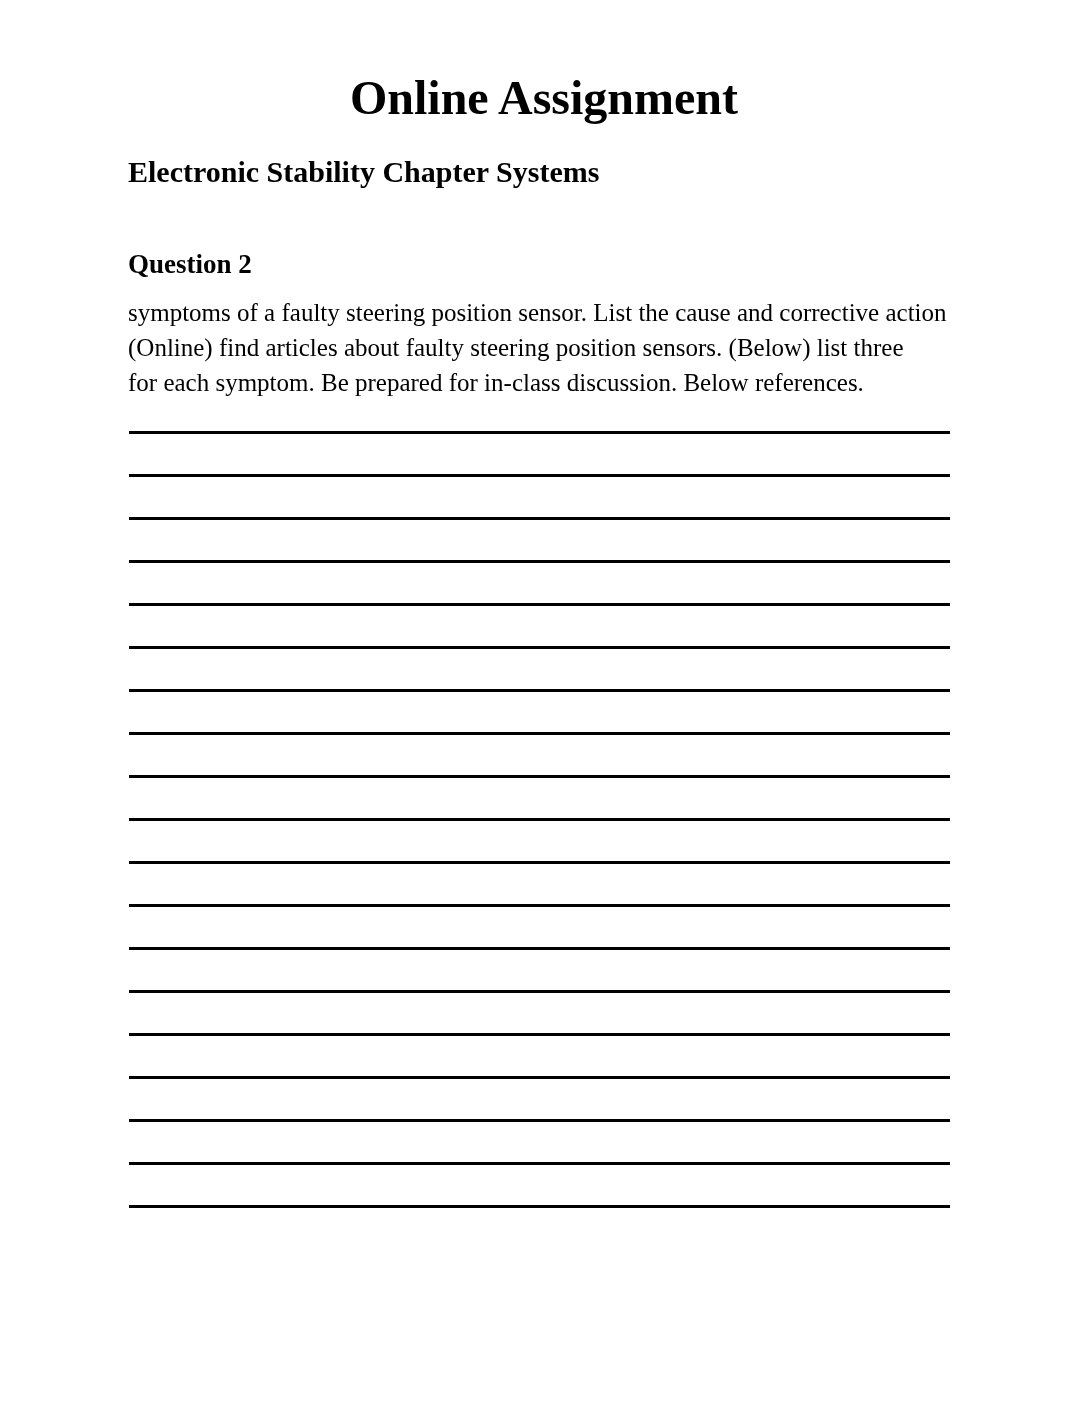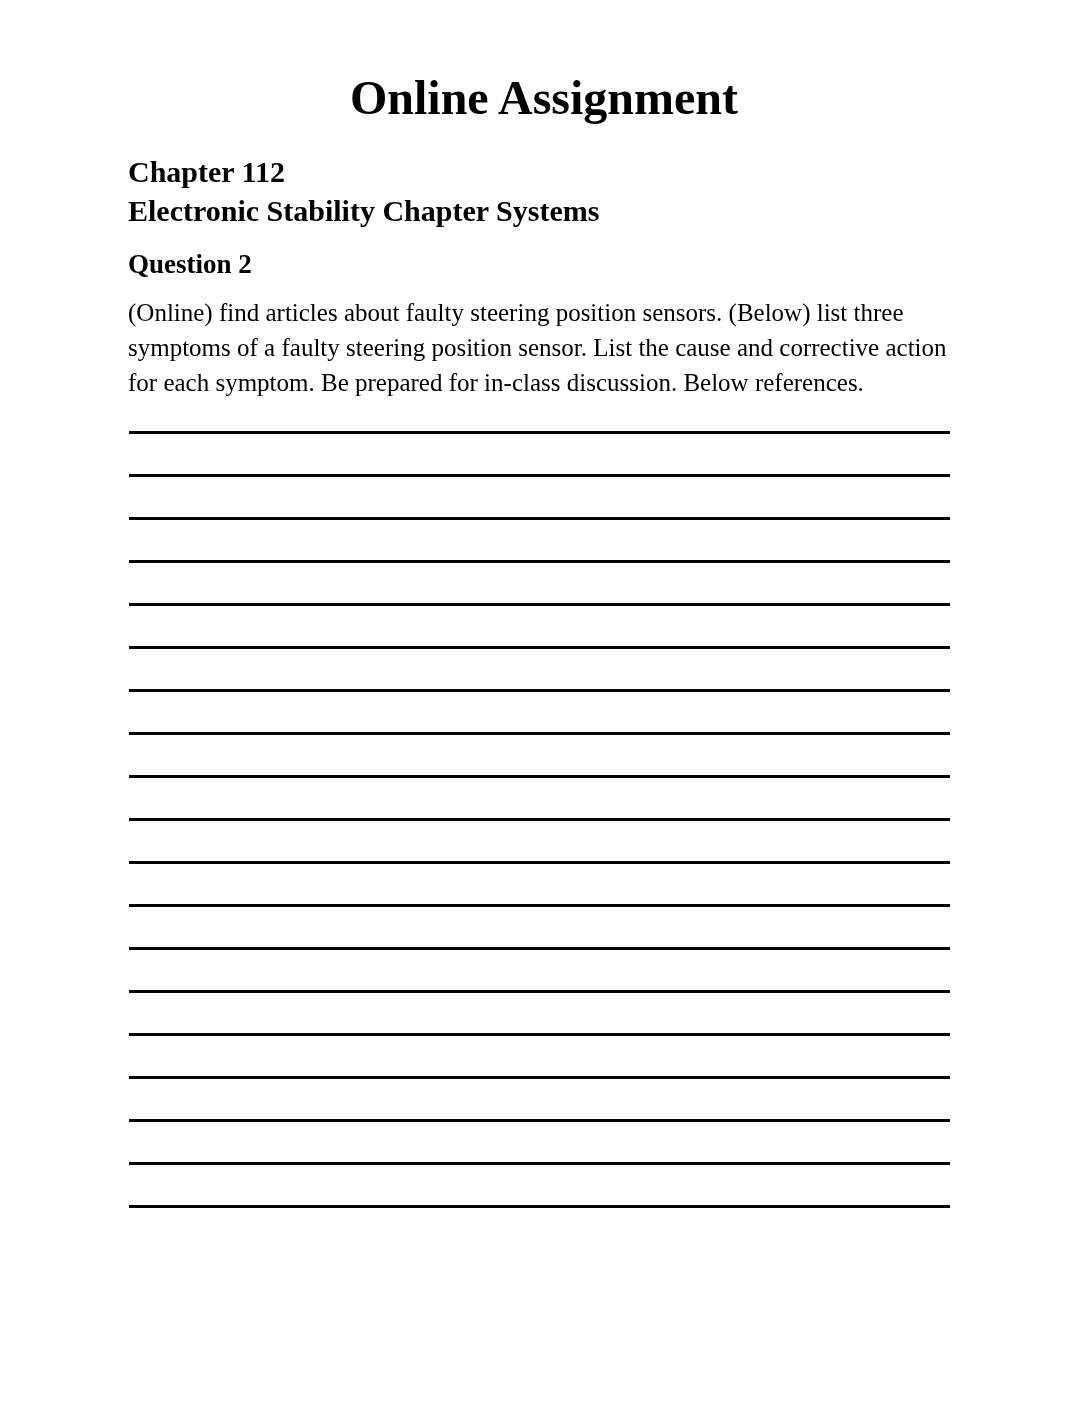"Chapter 112" div { html: <div>Chapter 112</div> -> none }
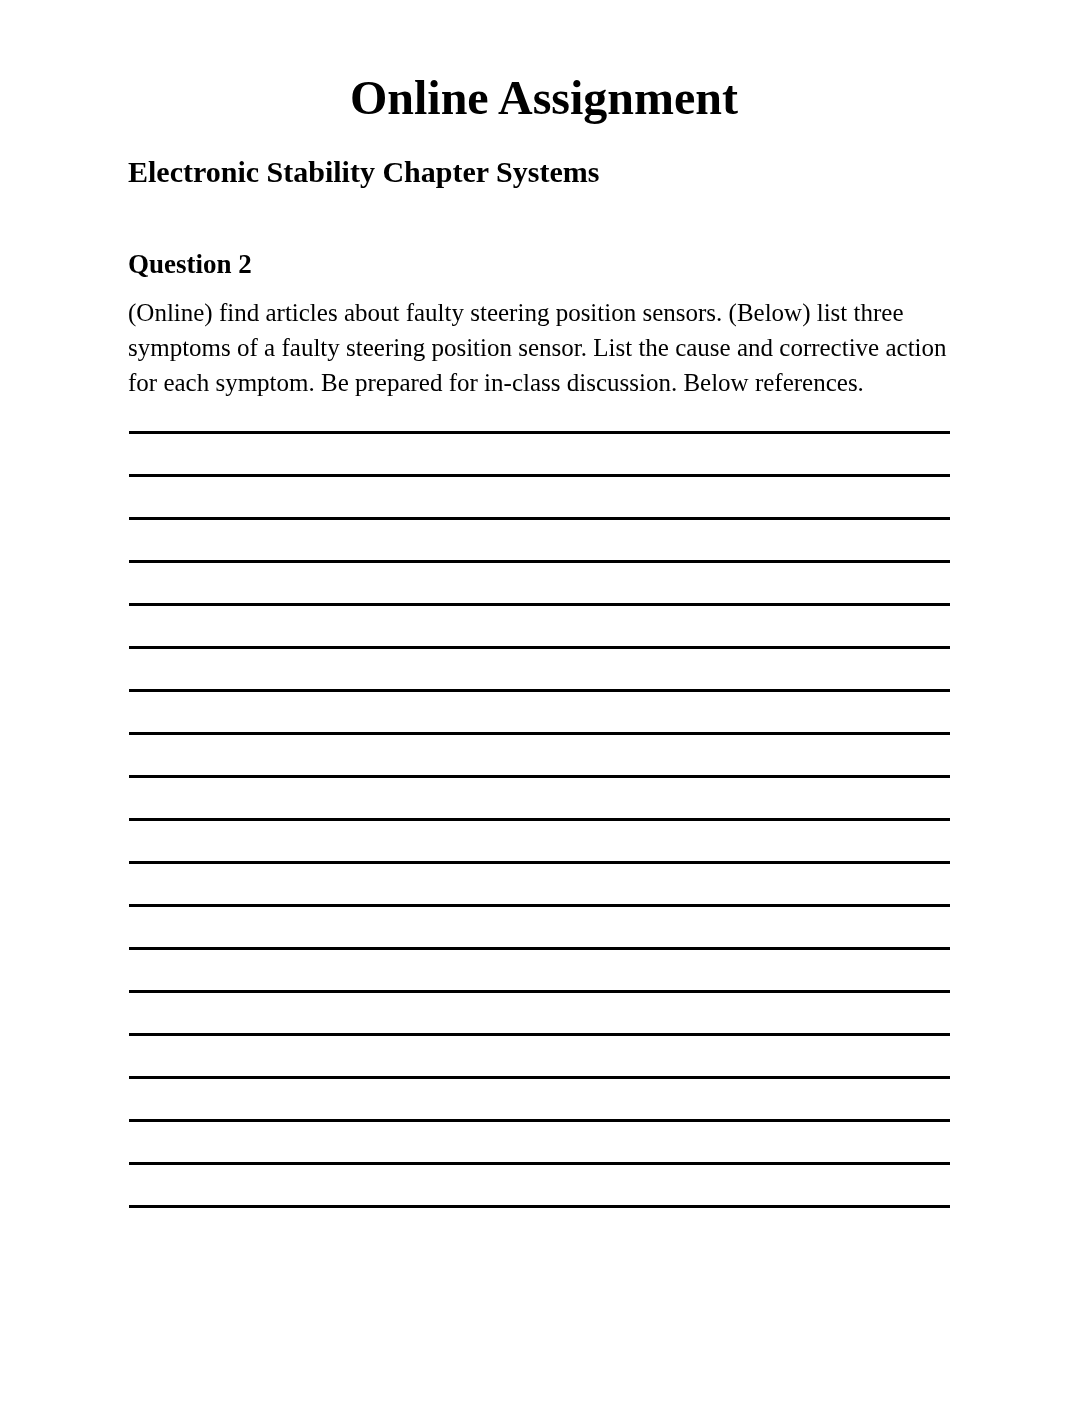"(Online) find articles about faulty" div { order: before "symptoms of a faulty steering" -> after "symptoms of a faulty steering" }
